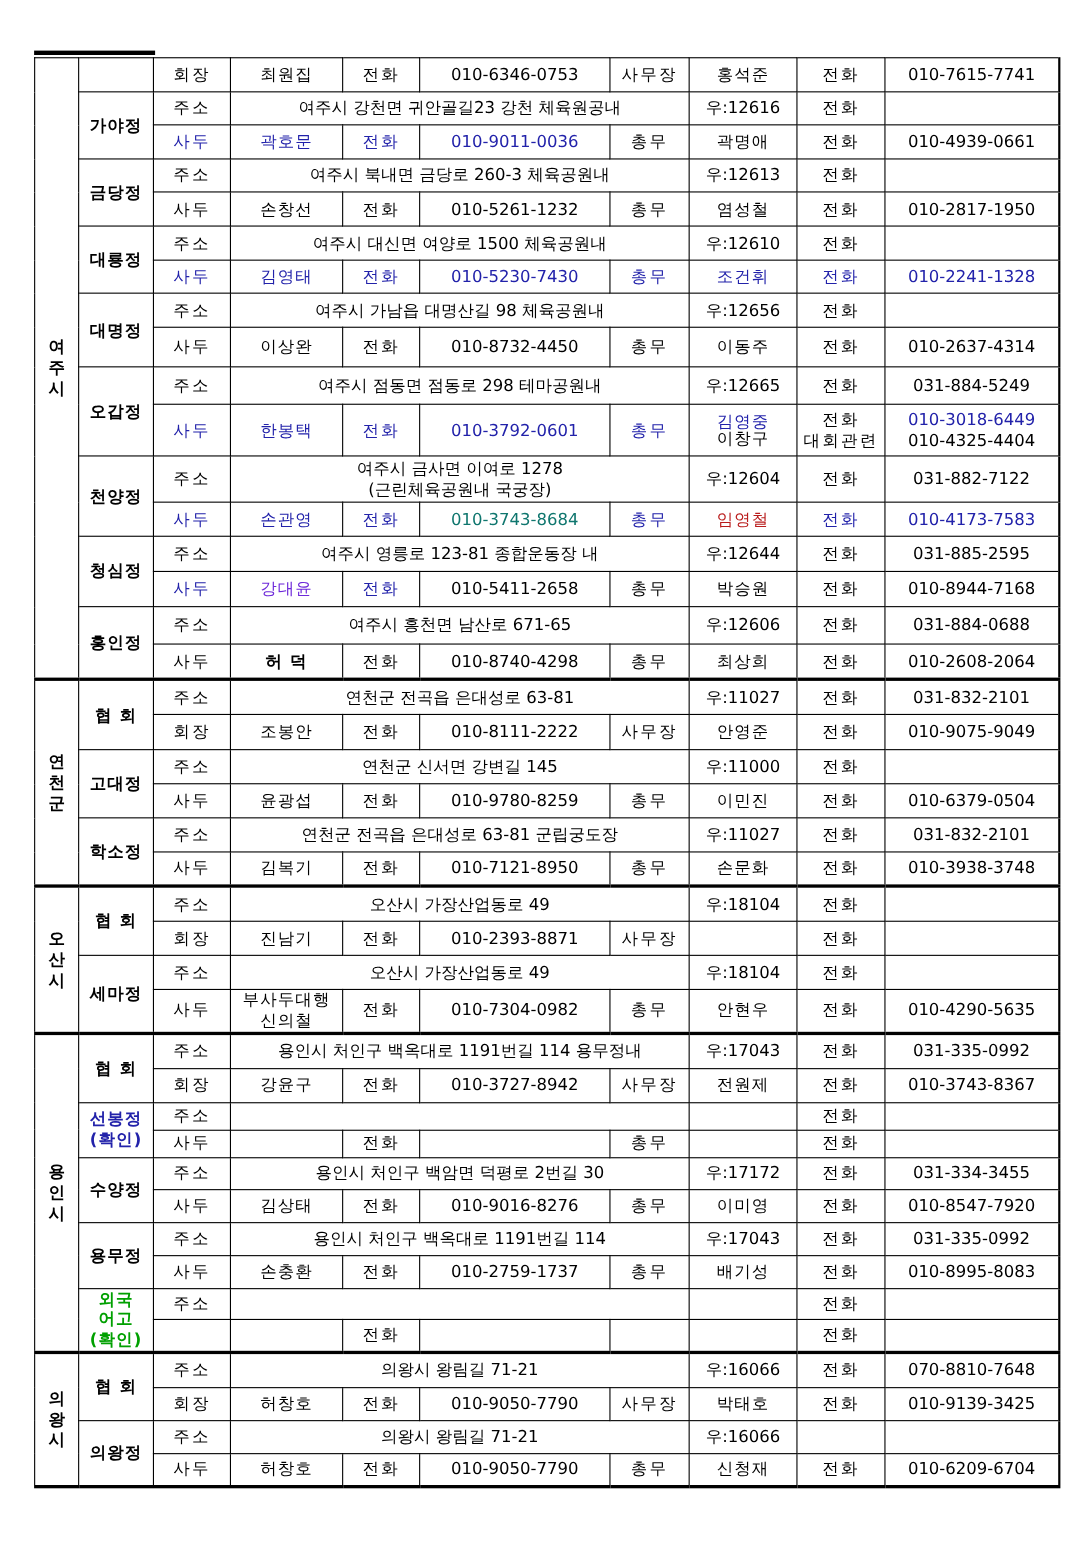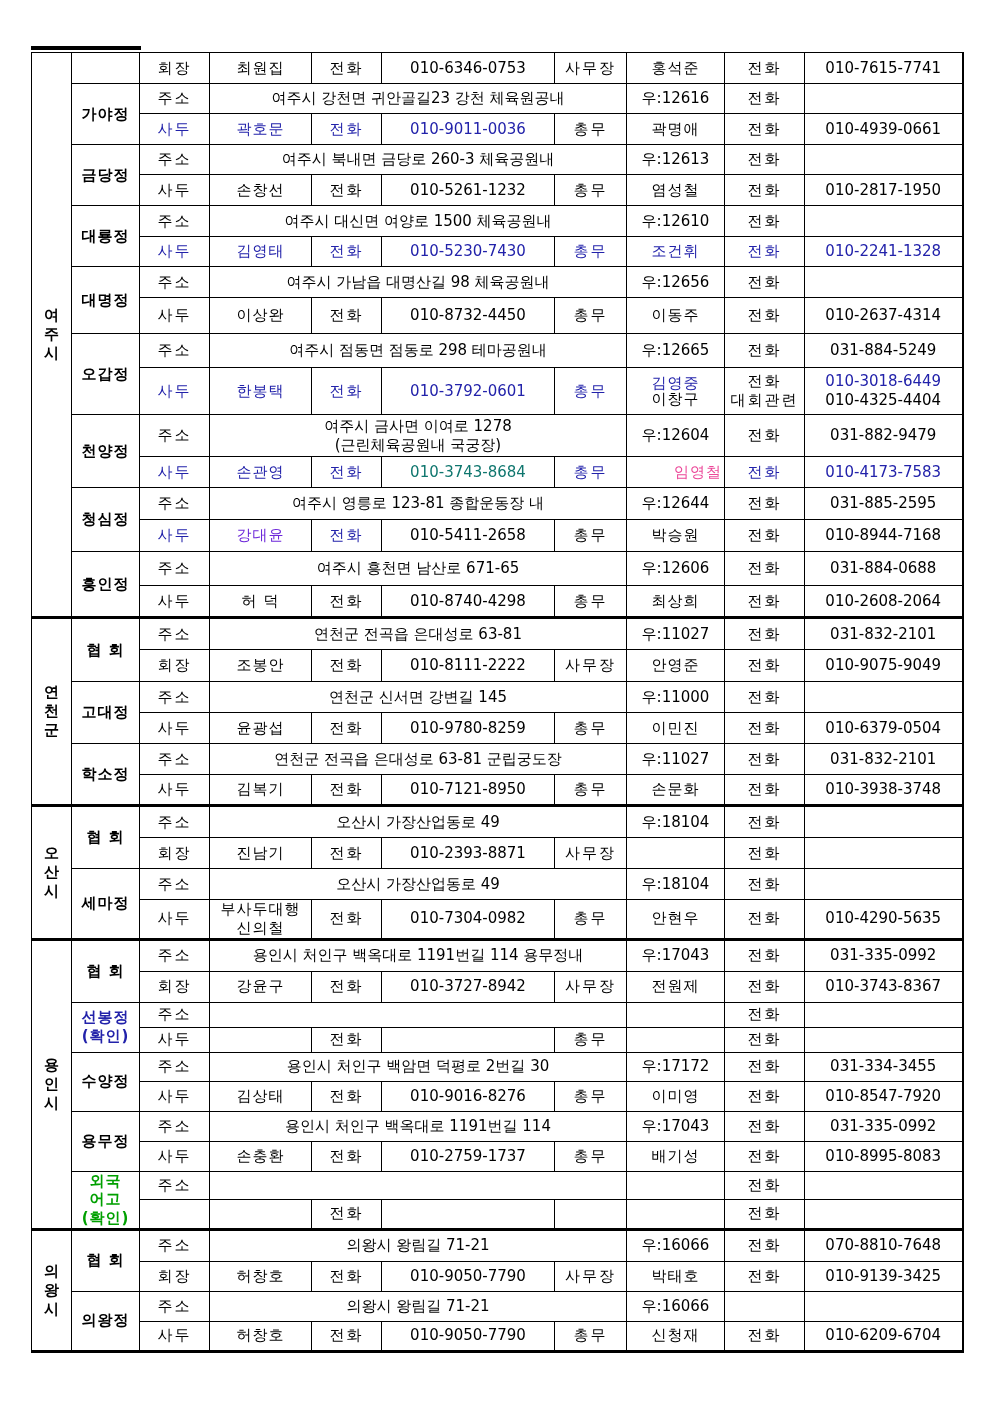"031-882-9479" td.ph2 { text: 031-882-9479 -> 031-882-7122 }
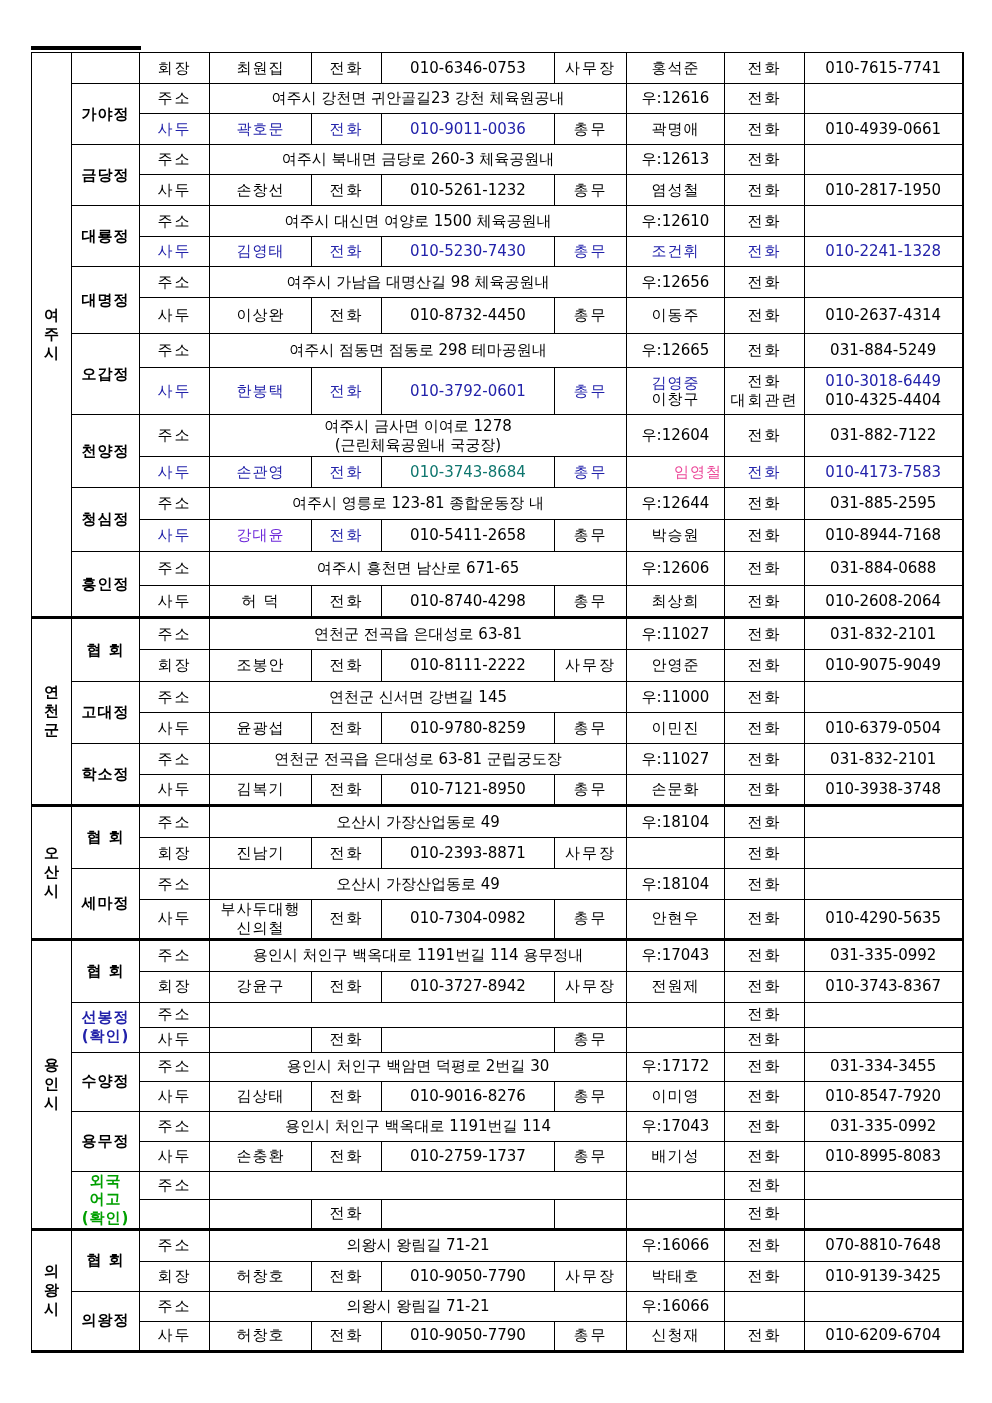"임영철" td.nm { color: #ec4899 -> #b91c1c; text-align: right -> none }
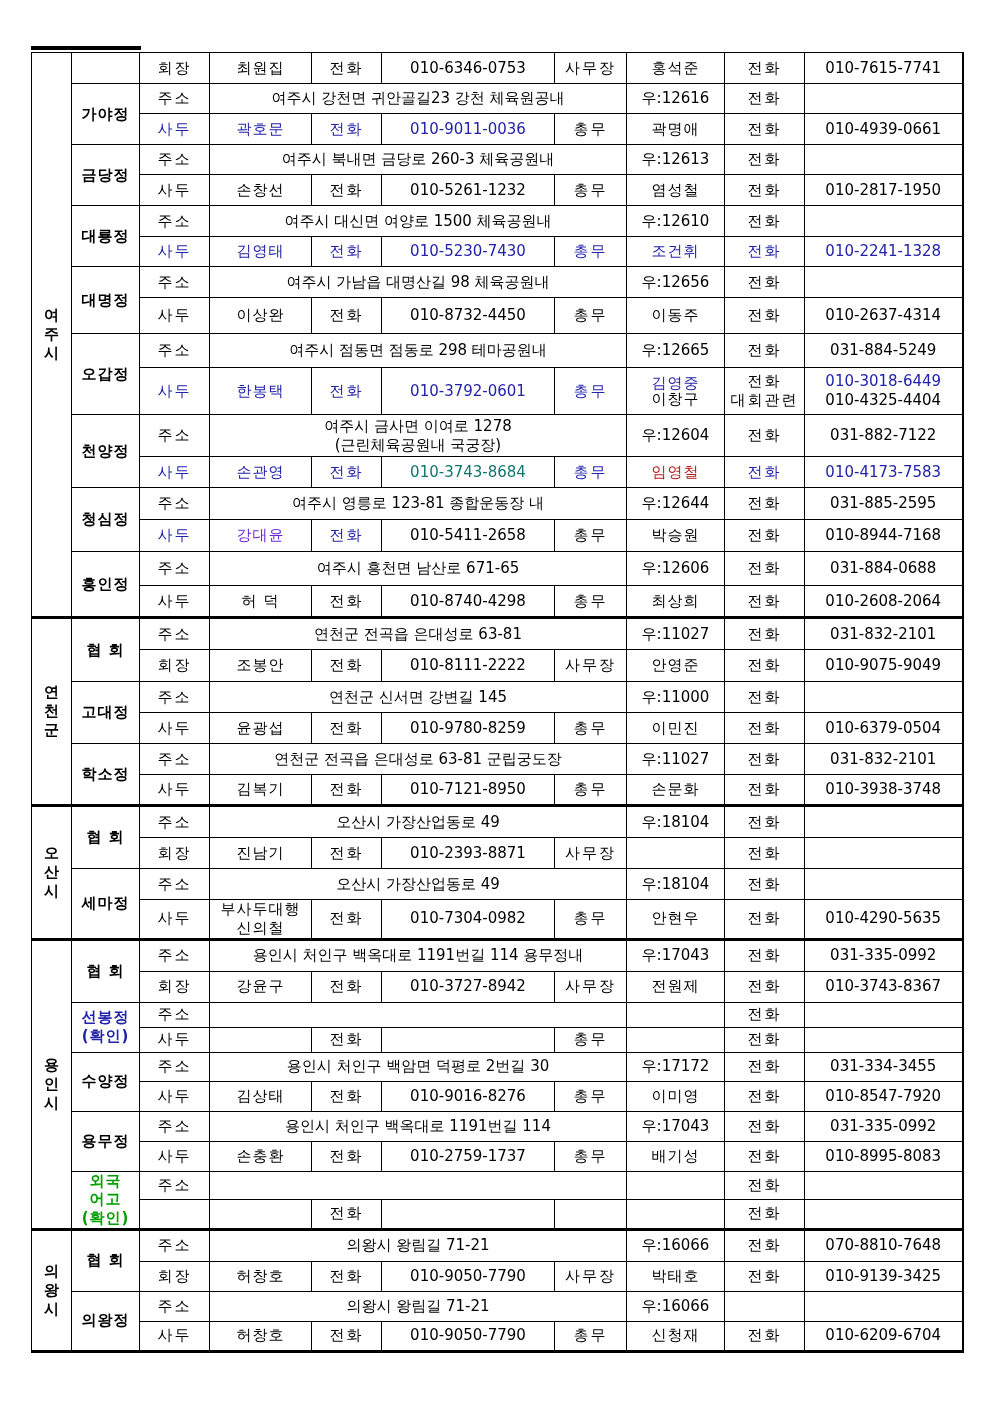"허 덕" td.nm { font-weight: none -> bold }
